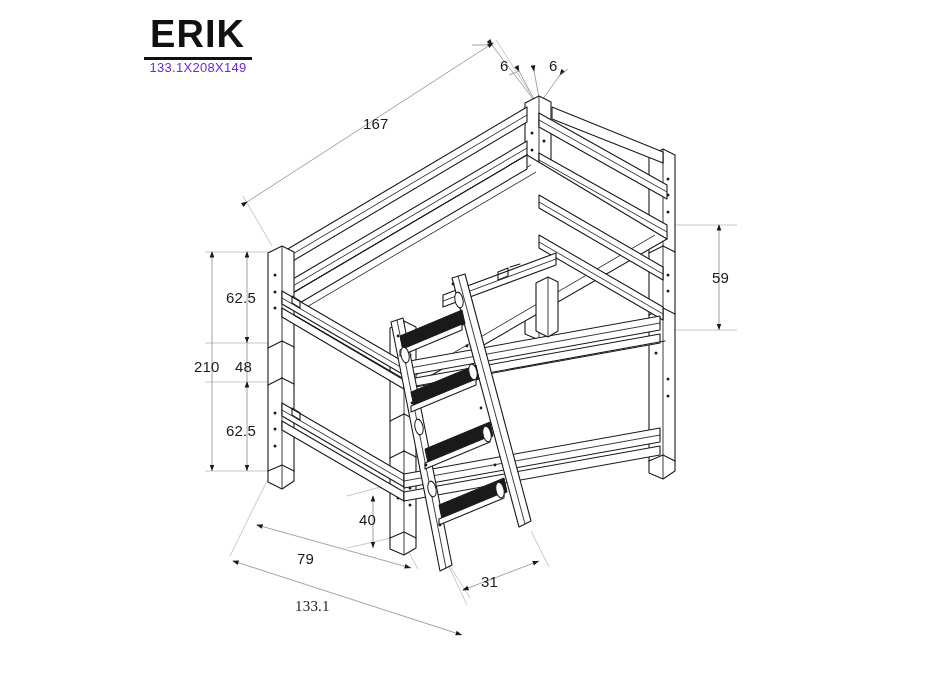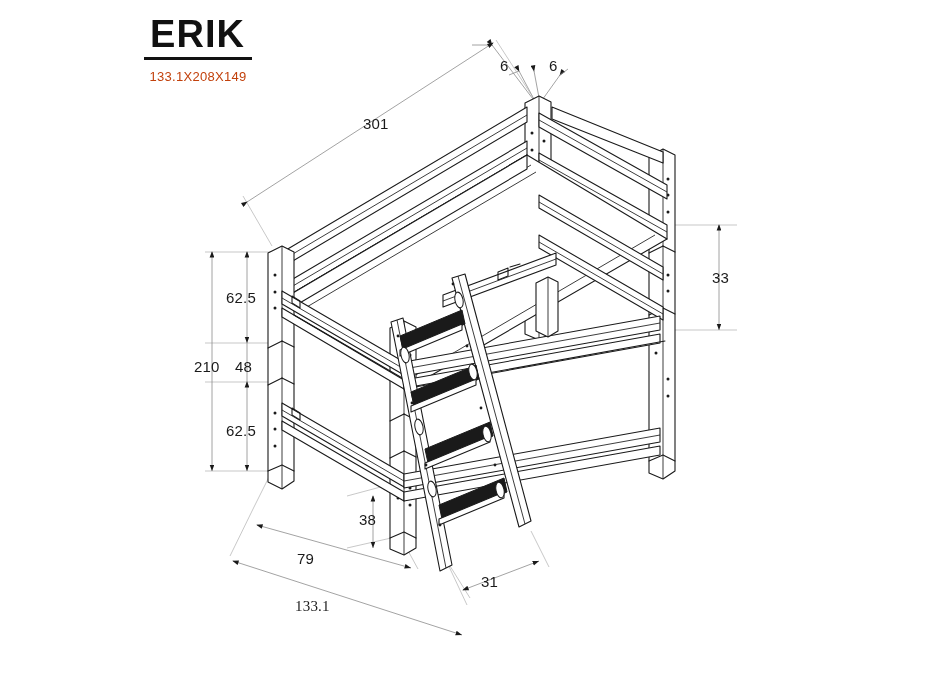"133.1X208X149" .subtitle-text { color: #c2410c -> #6d28d9; margin-top: 9px -> none }
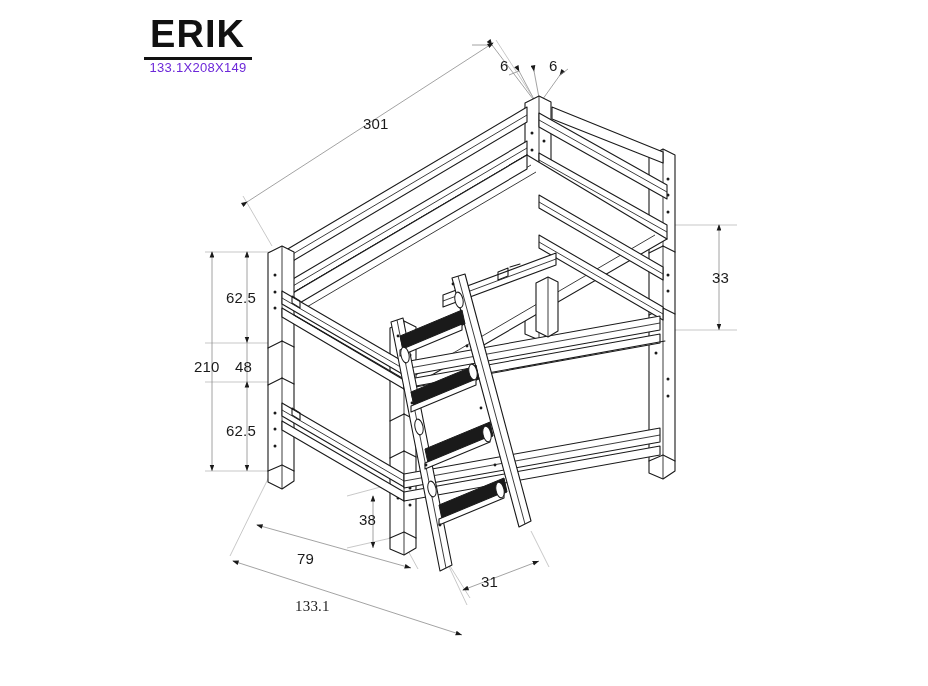"301" div.dim-label { text: 301 -> 167 }
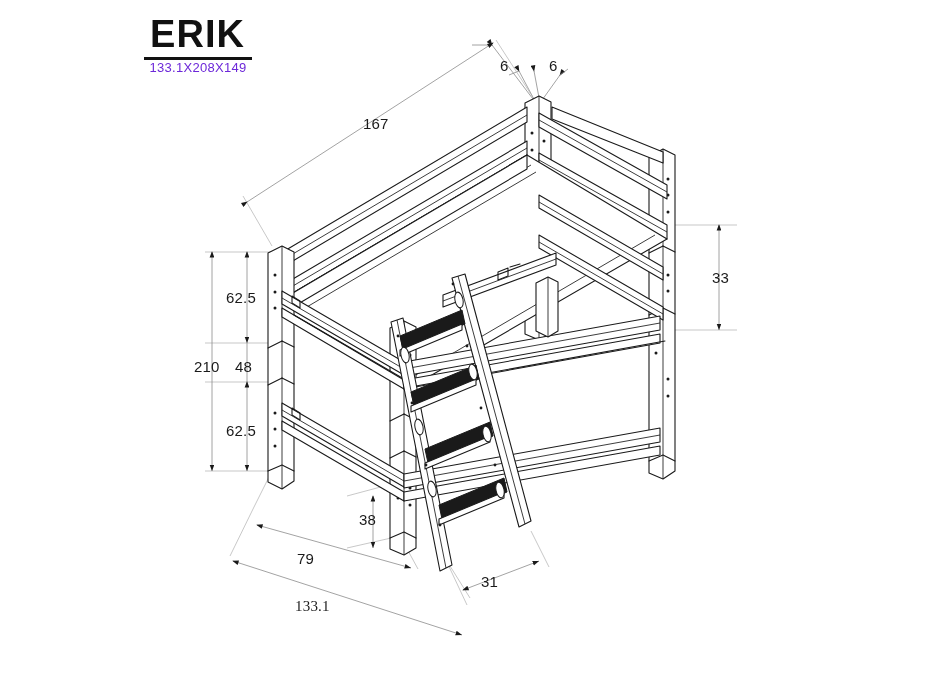"33" div.dim-label { text: 33 -> 59 }
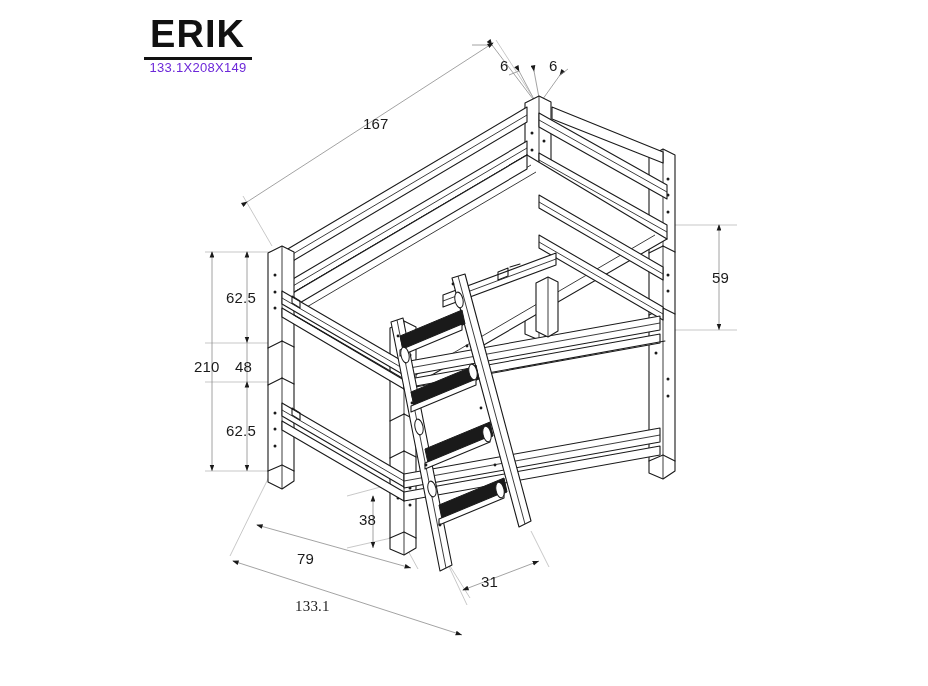"38" div.dim-label { text: 38 -> 40 }
